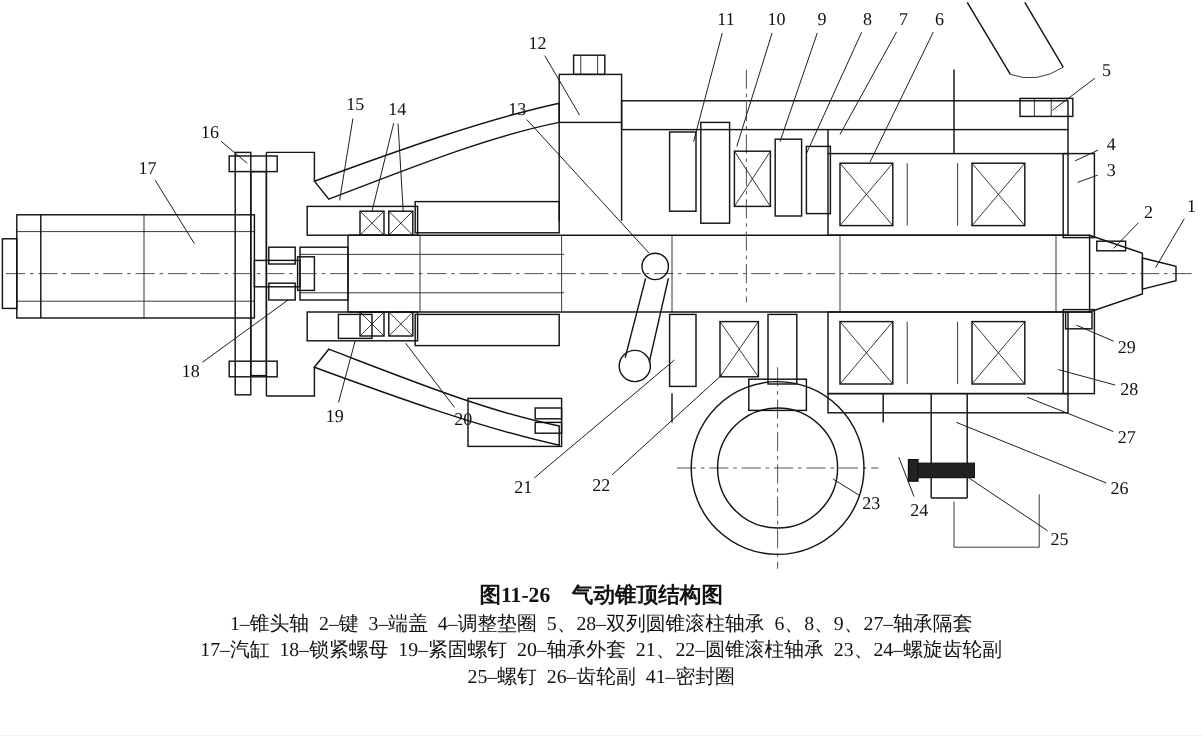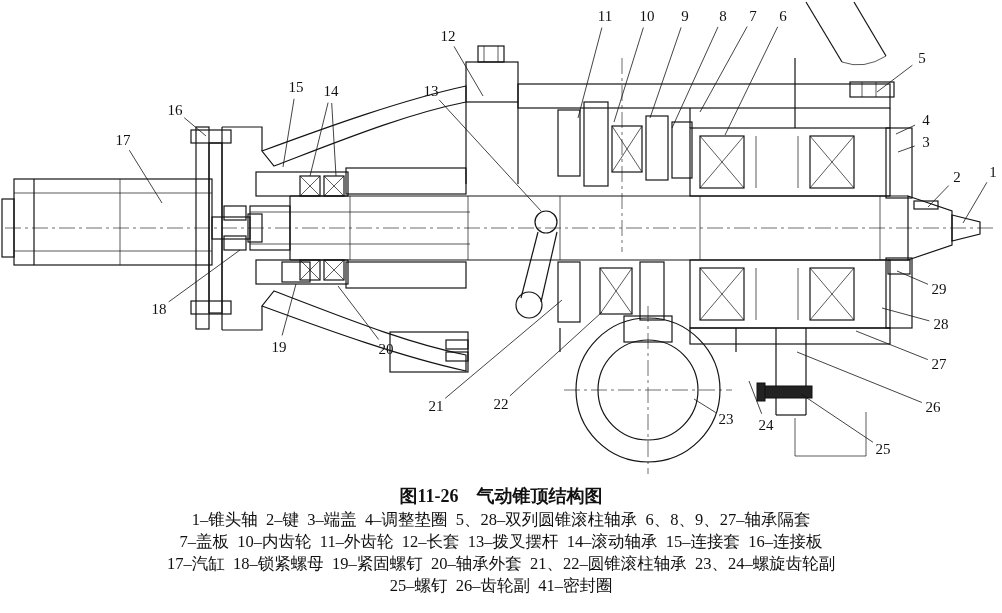"7–盖板 10–内齿轮 11–外齿轮 12–长套 13–拨叉摆杆" div.cap-line { html: <div>7–盖板 10–内齿轮 11–外齿轮 12–长套 13–拨叉摆杆 14–滚动轴承 15–连接套 16–连接板</div> -> none }
